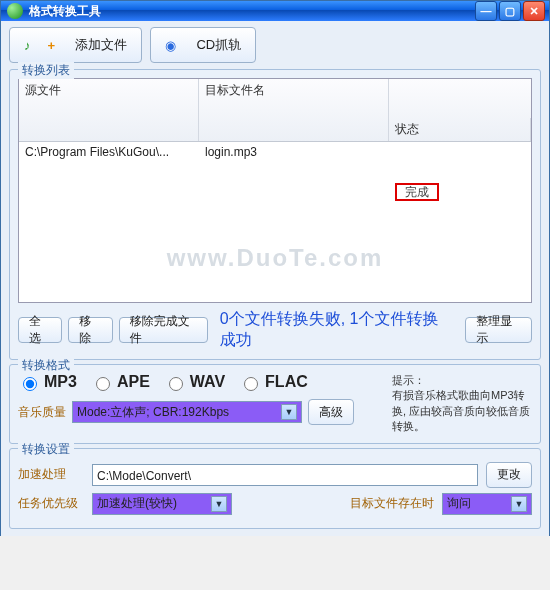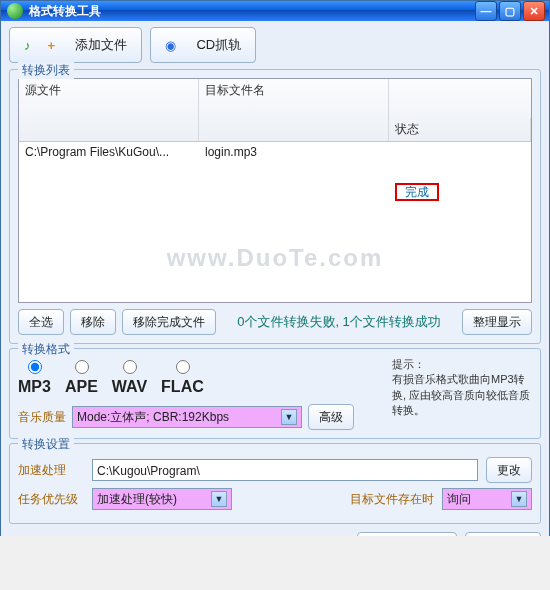"完成" .status-done { color: #0369a1 -> #404040 }
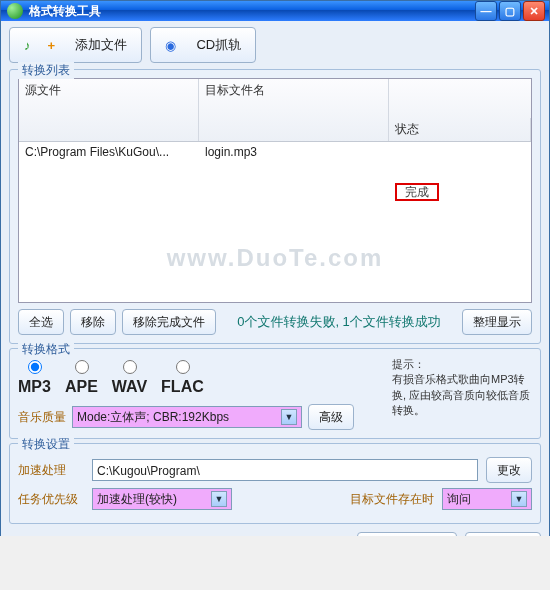"0个文件转换失败, 1个文件转换成功" .status-text { color: #0f766e -> #1d4ed8; font-size: 13px -> 16px }
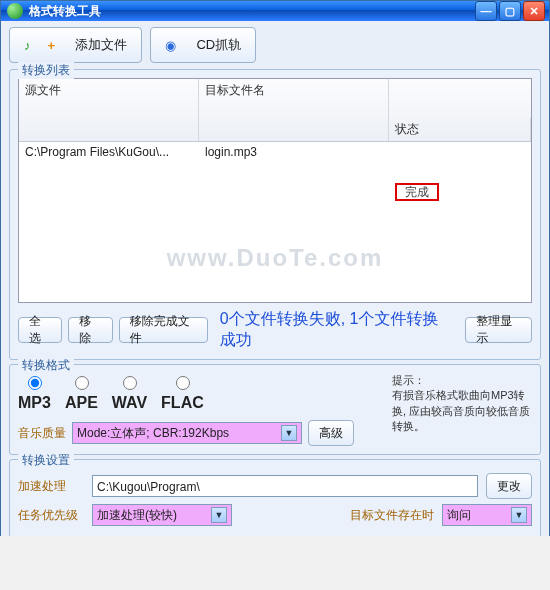"MP3" .radio { flex-direction: column -> none }
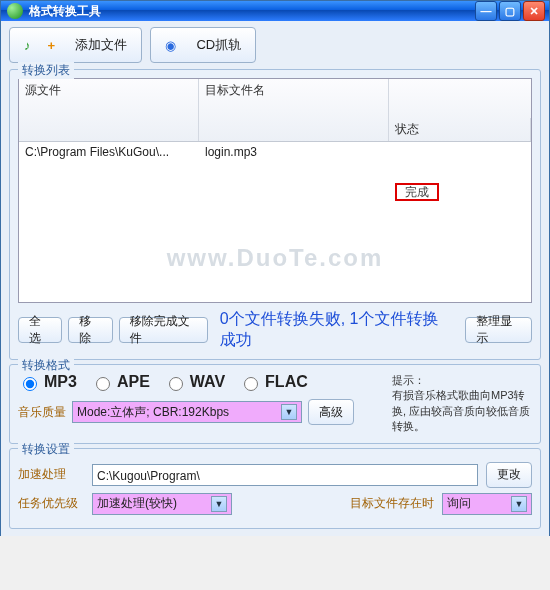"Mode:立体声; CBR:192Kbps" .select, .text { background: #f0abfc -> #8b5cf6 }
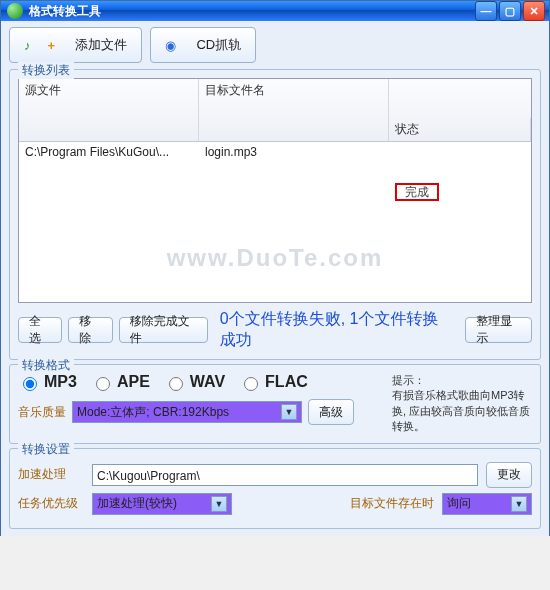"C:\Kugou\Program\" div.text { text: Kugou\Program -> Mode\Convert }
